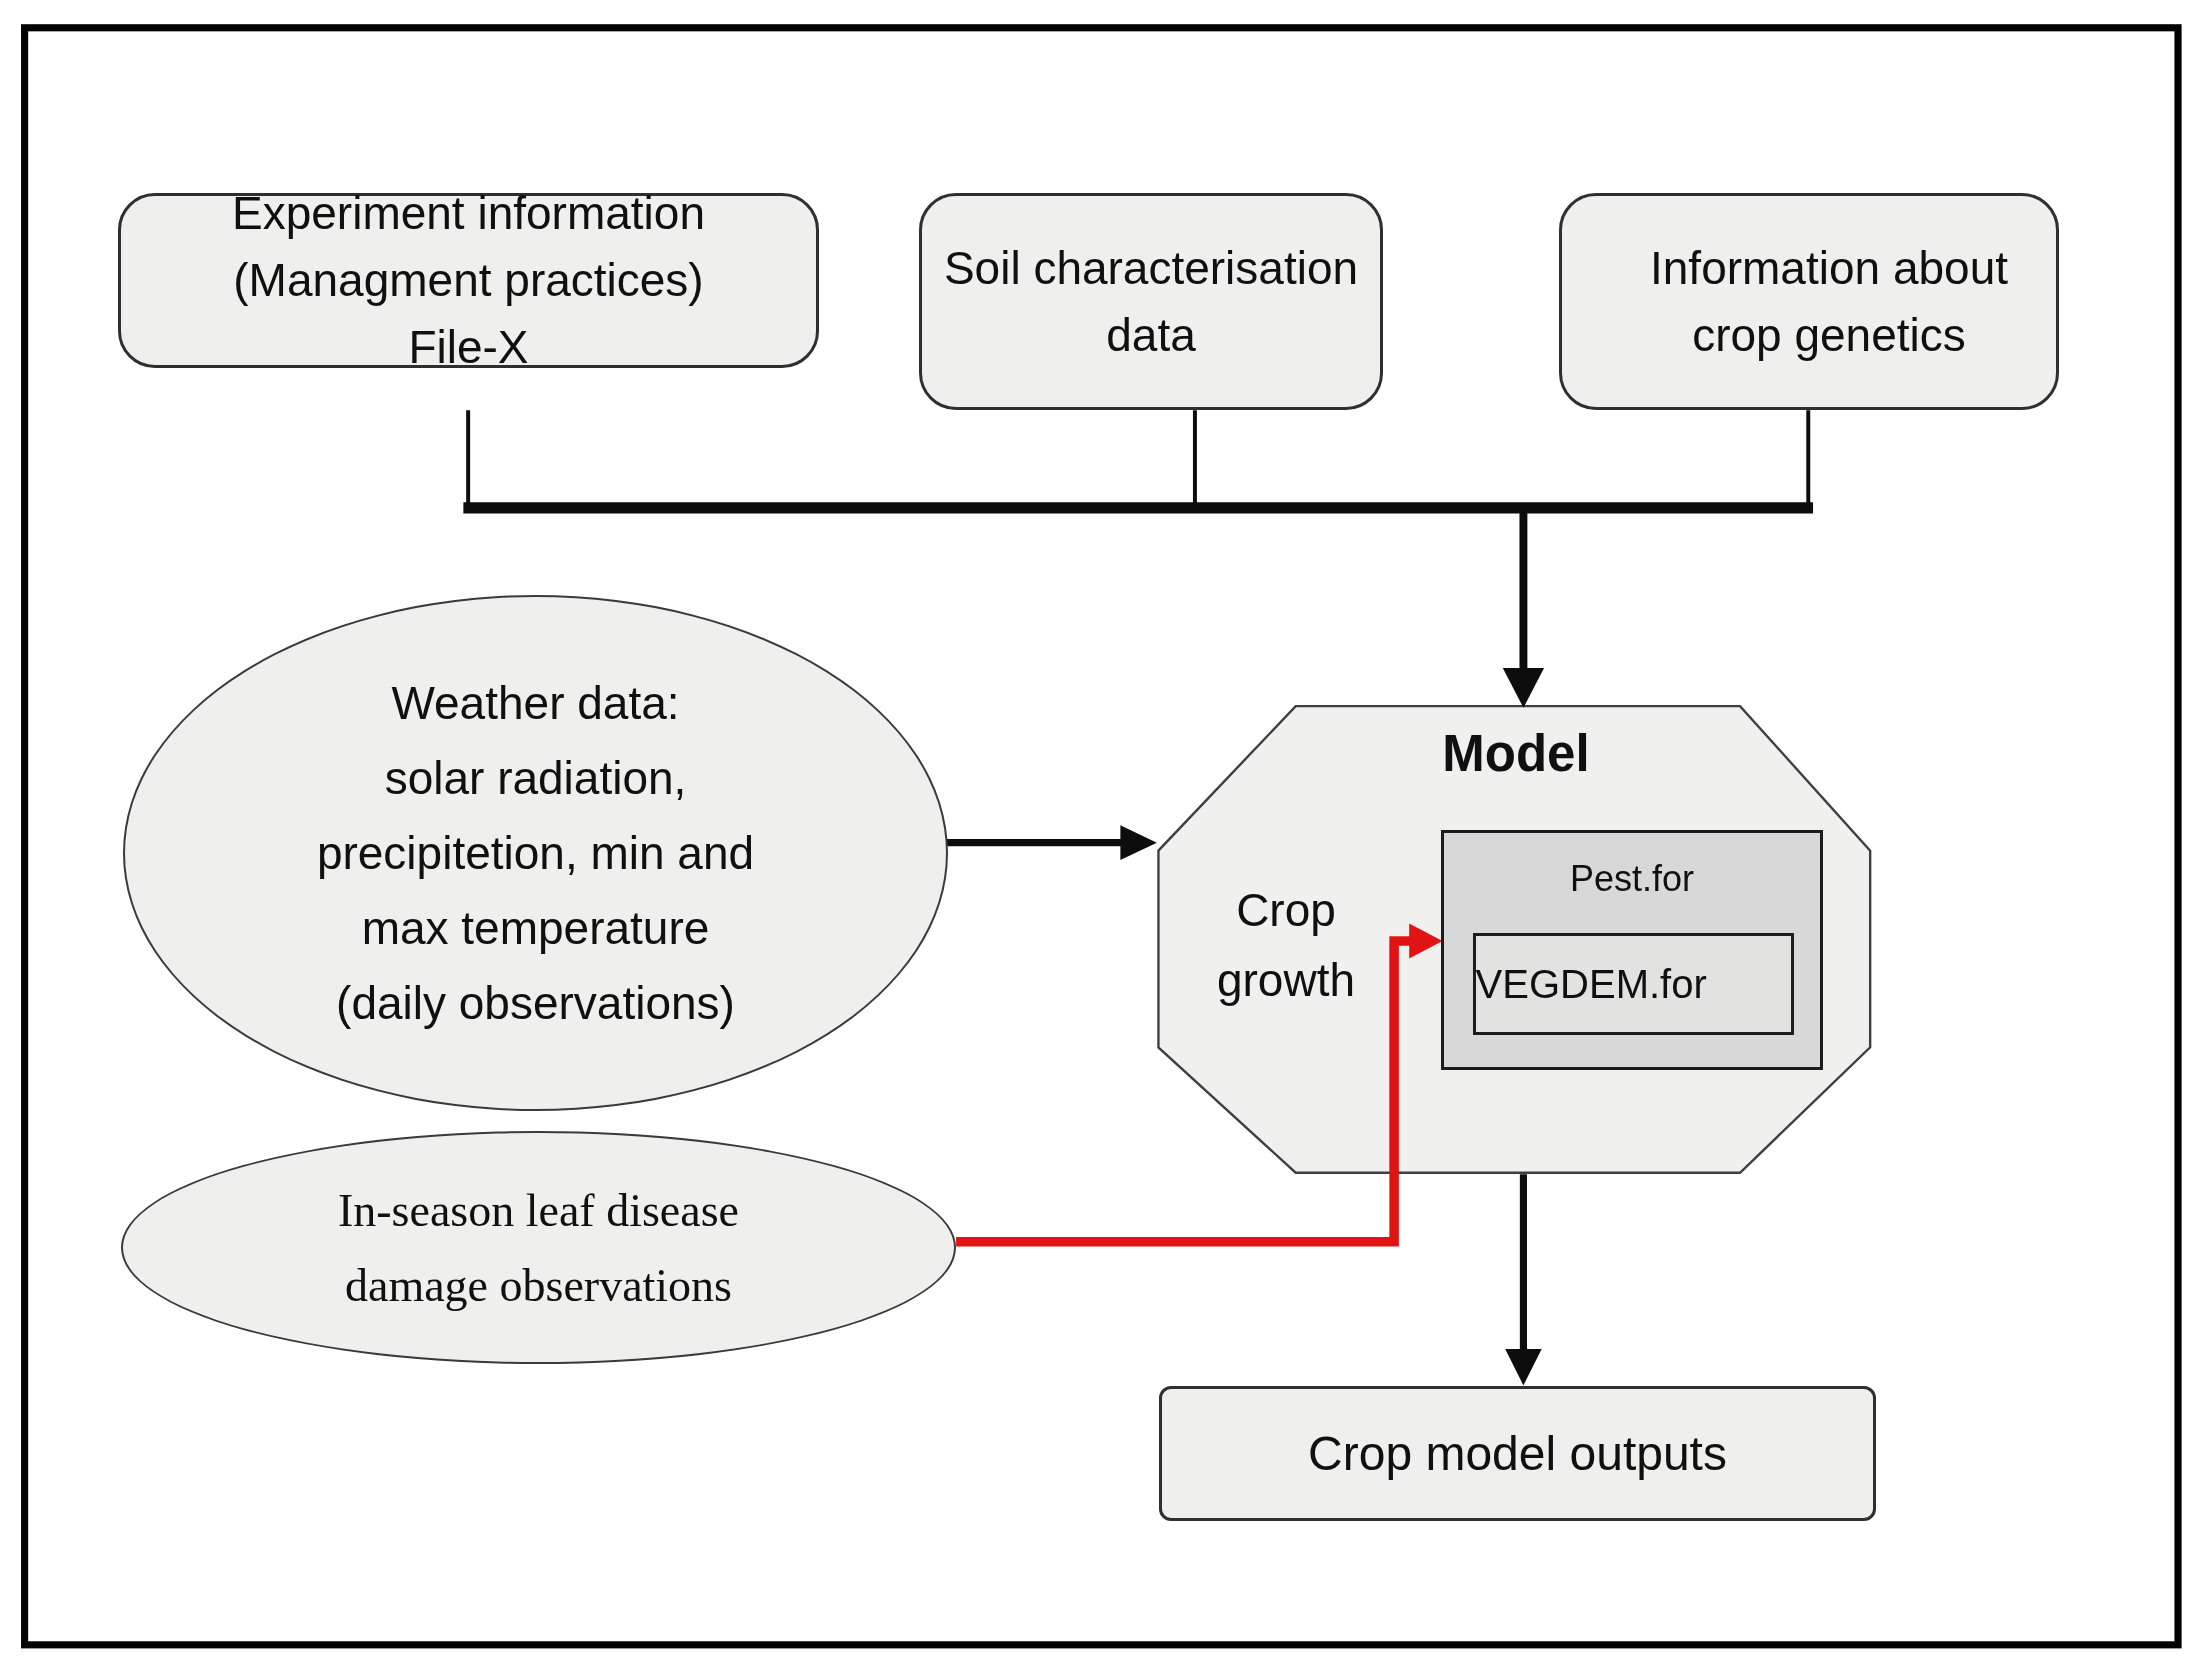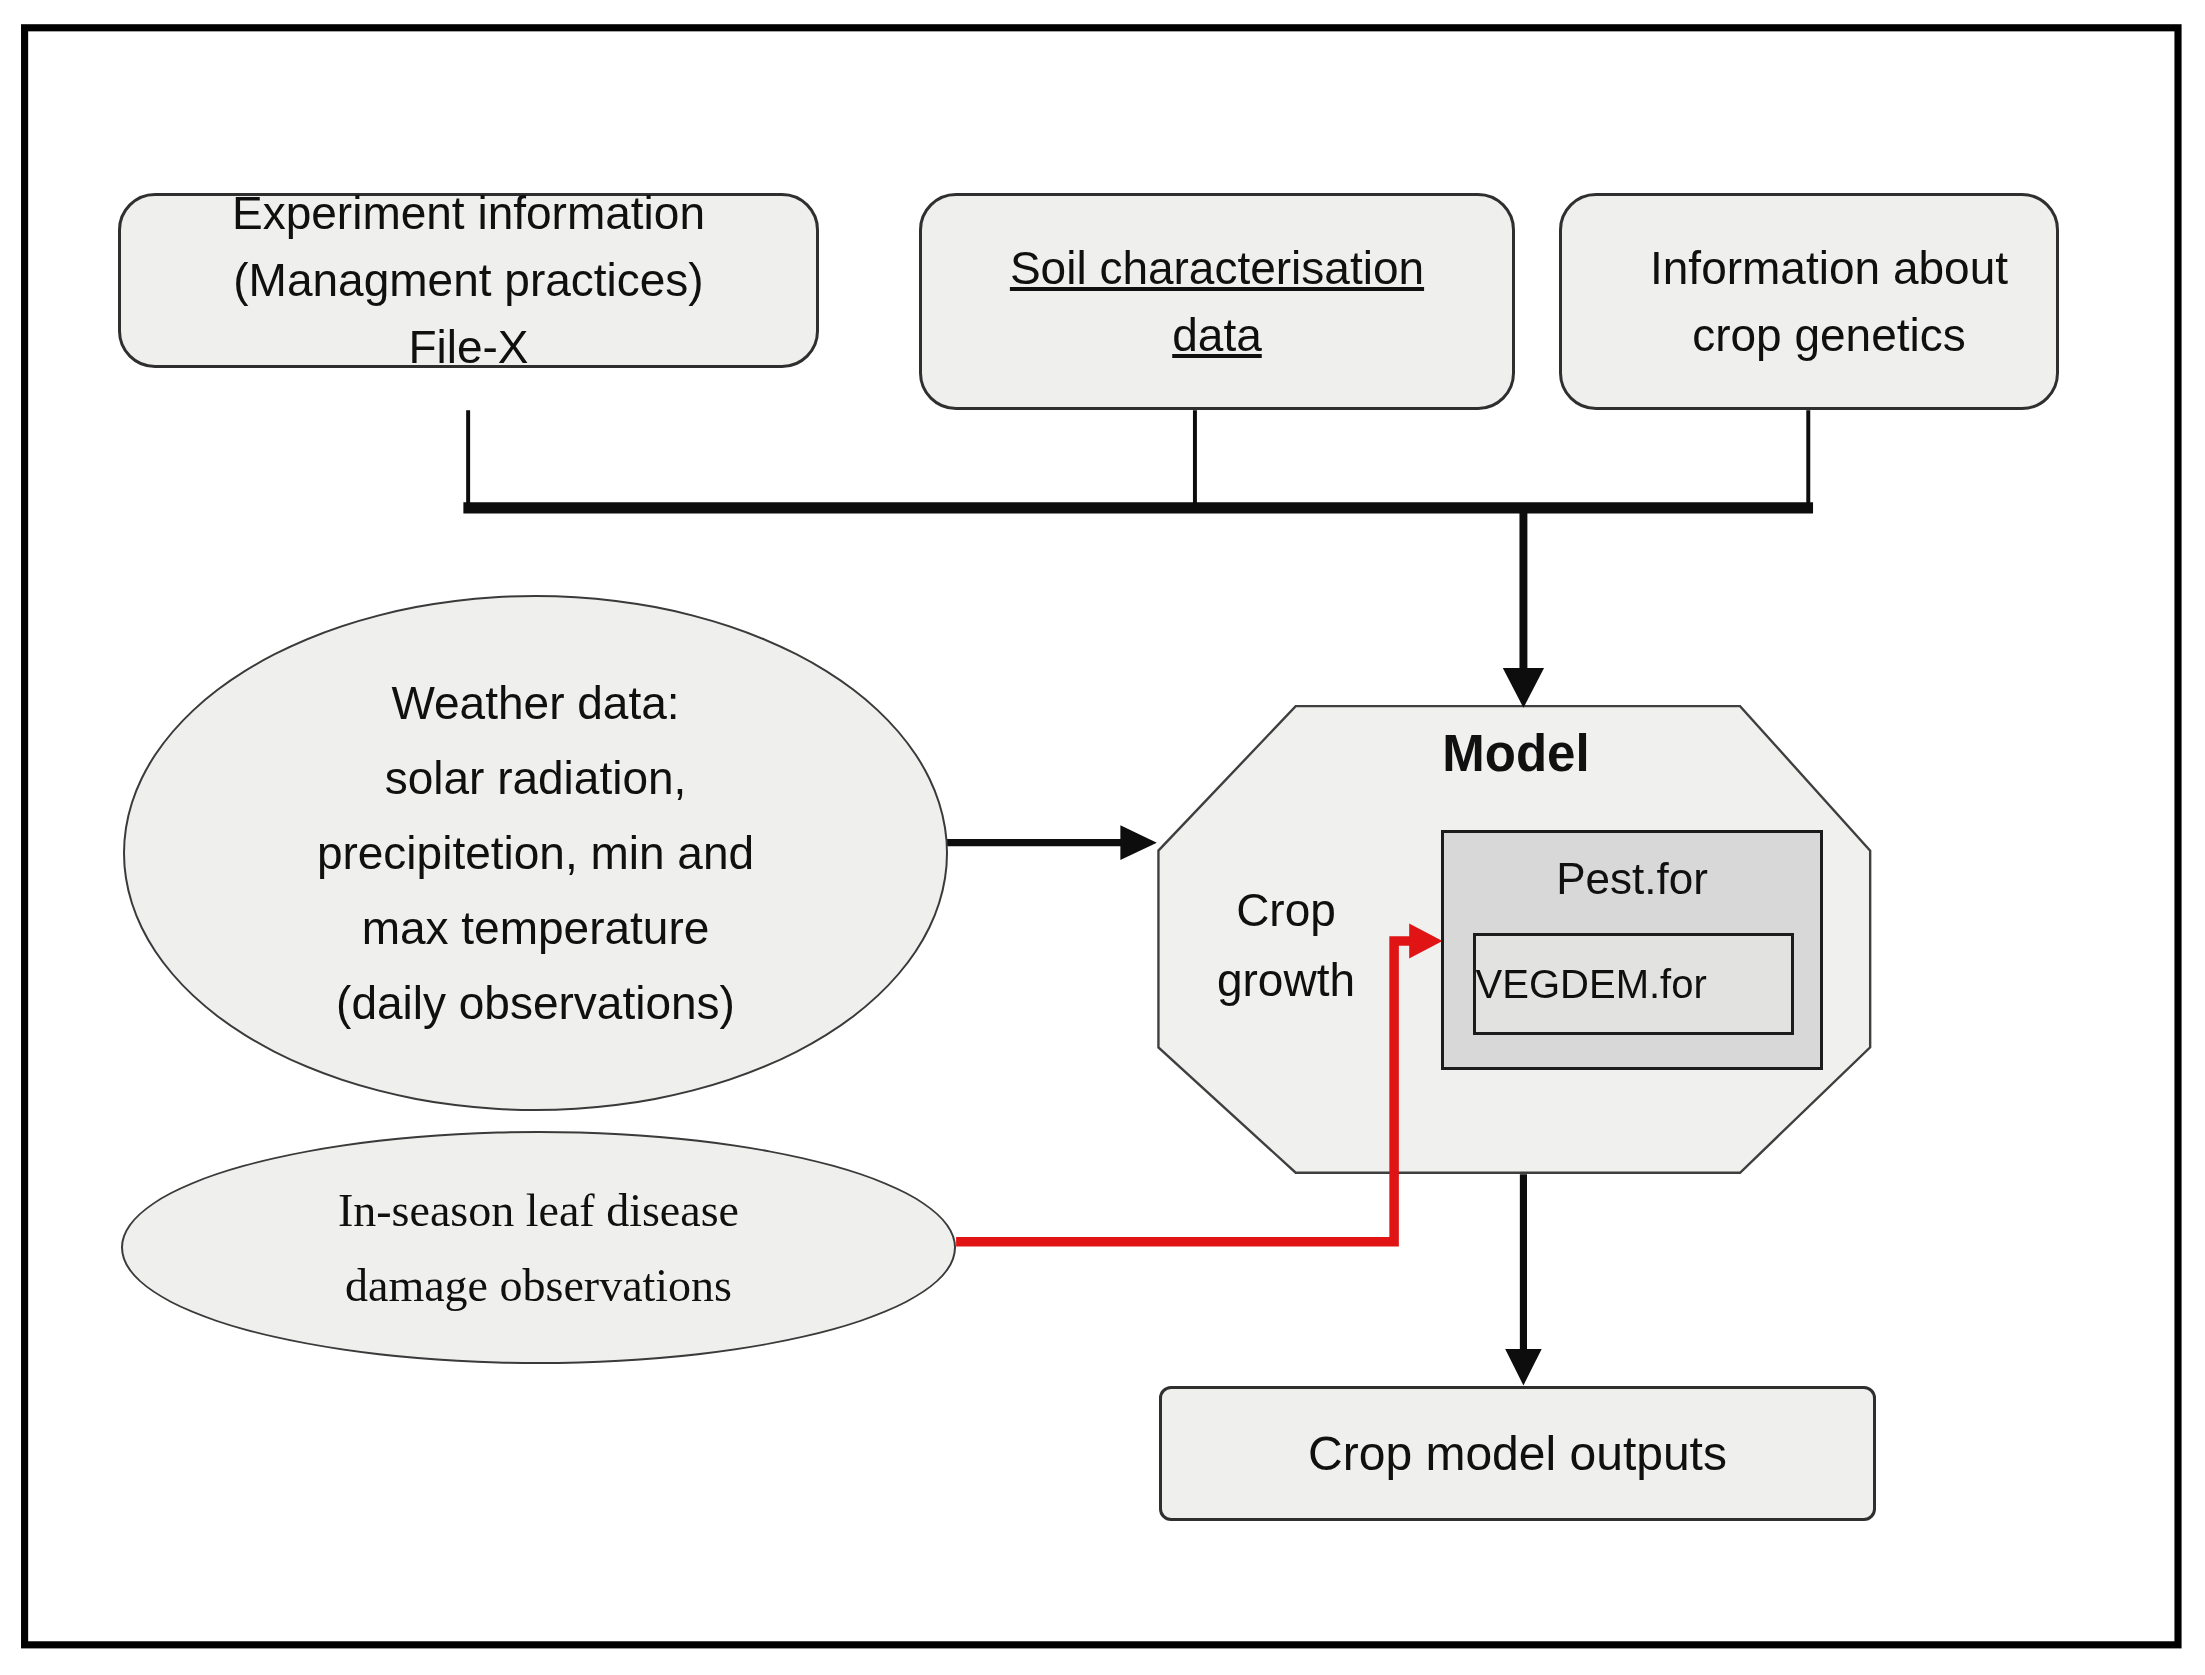"Soil characterisation" #node-soil { text-decoration: underline -> none; width: 596px -> 464px }
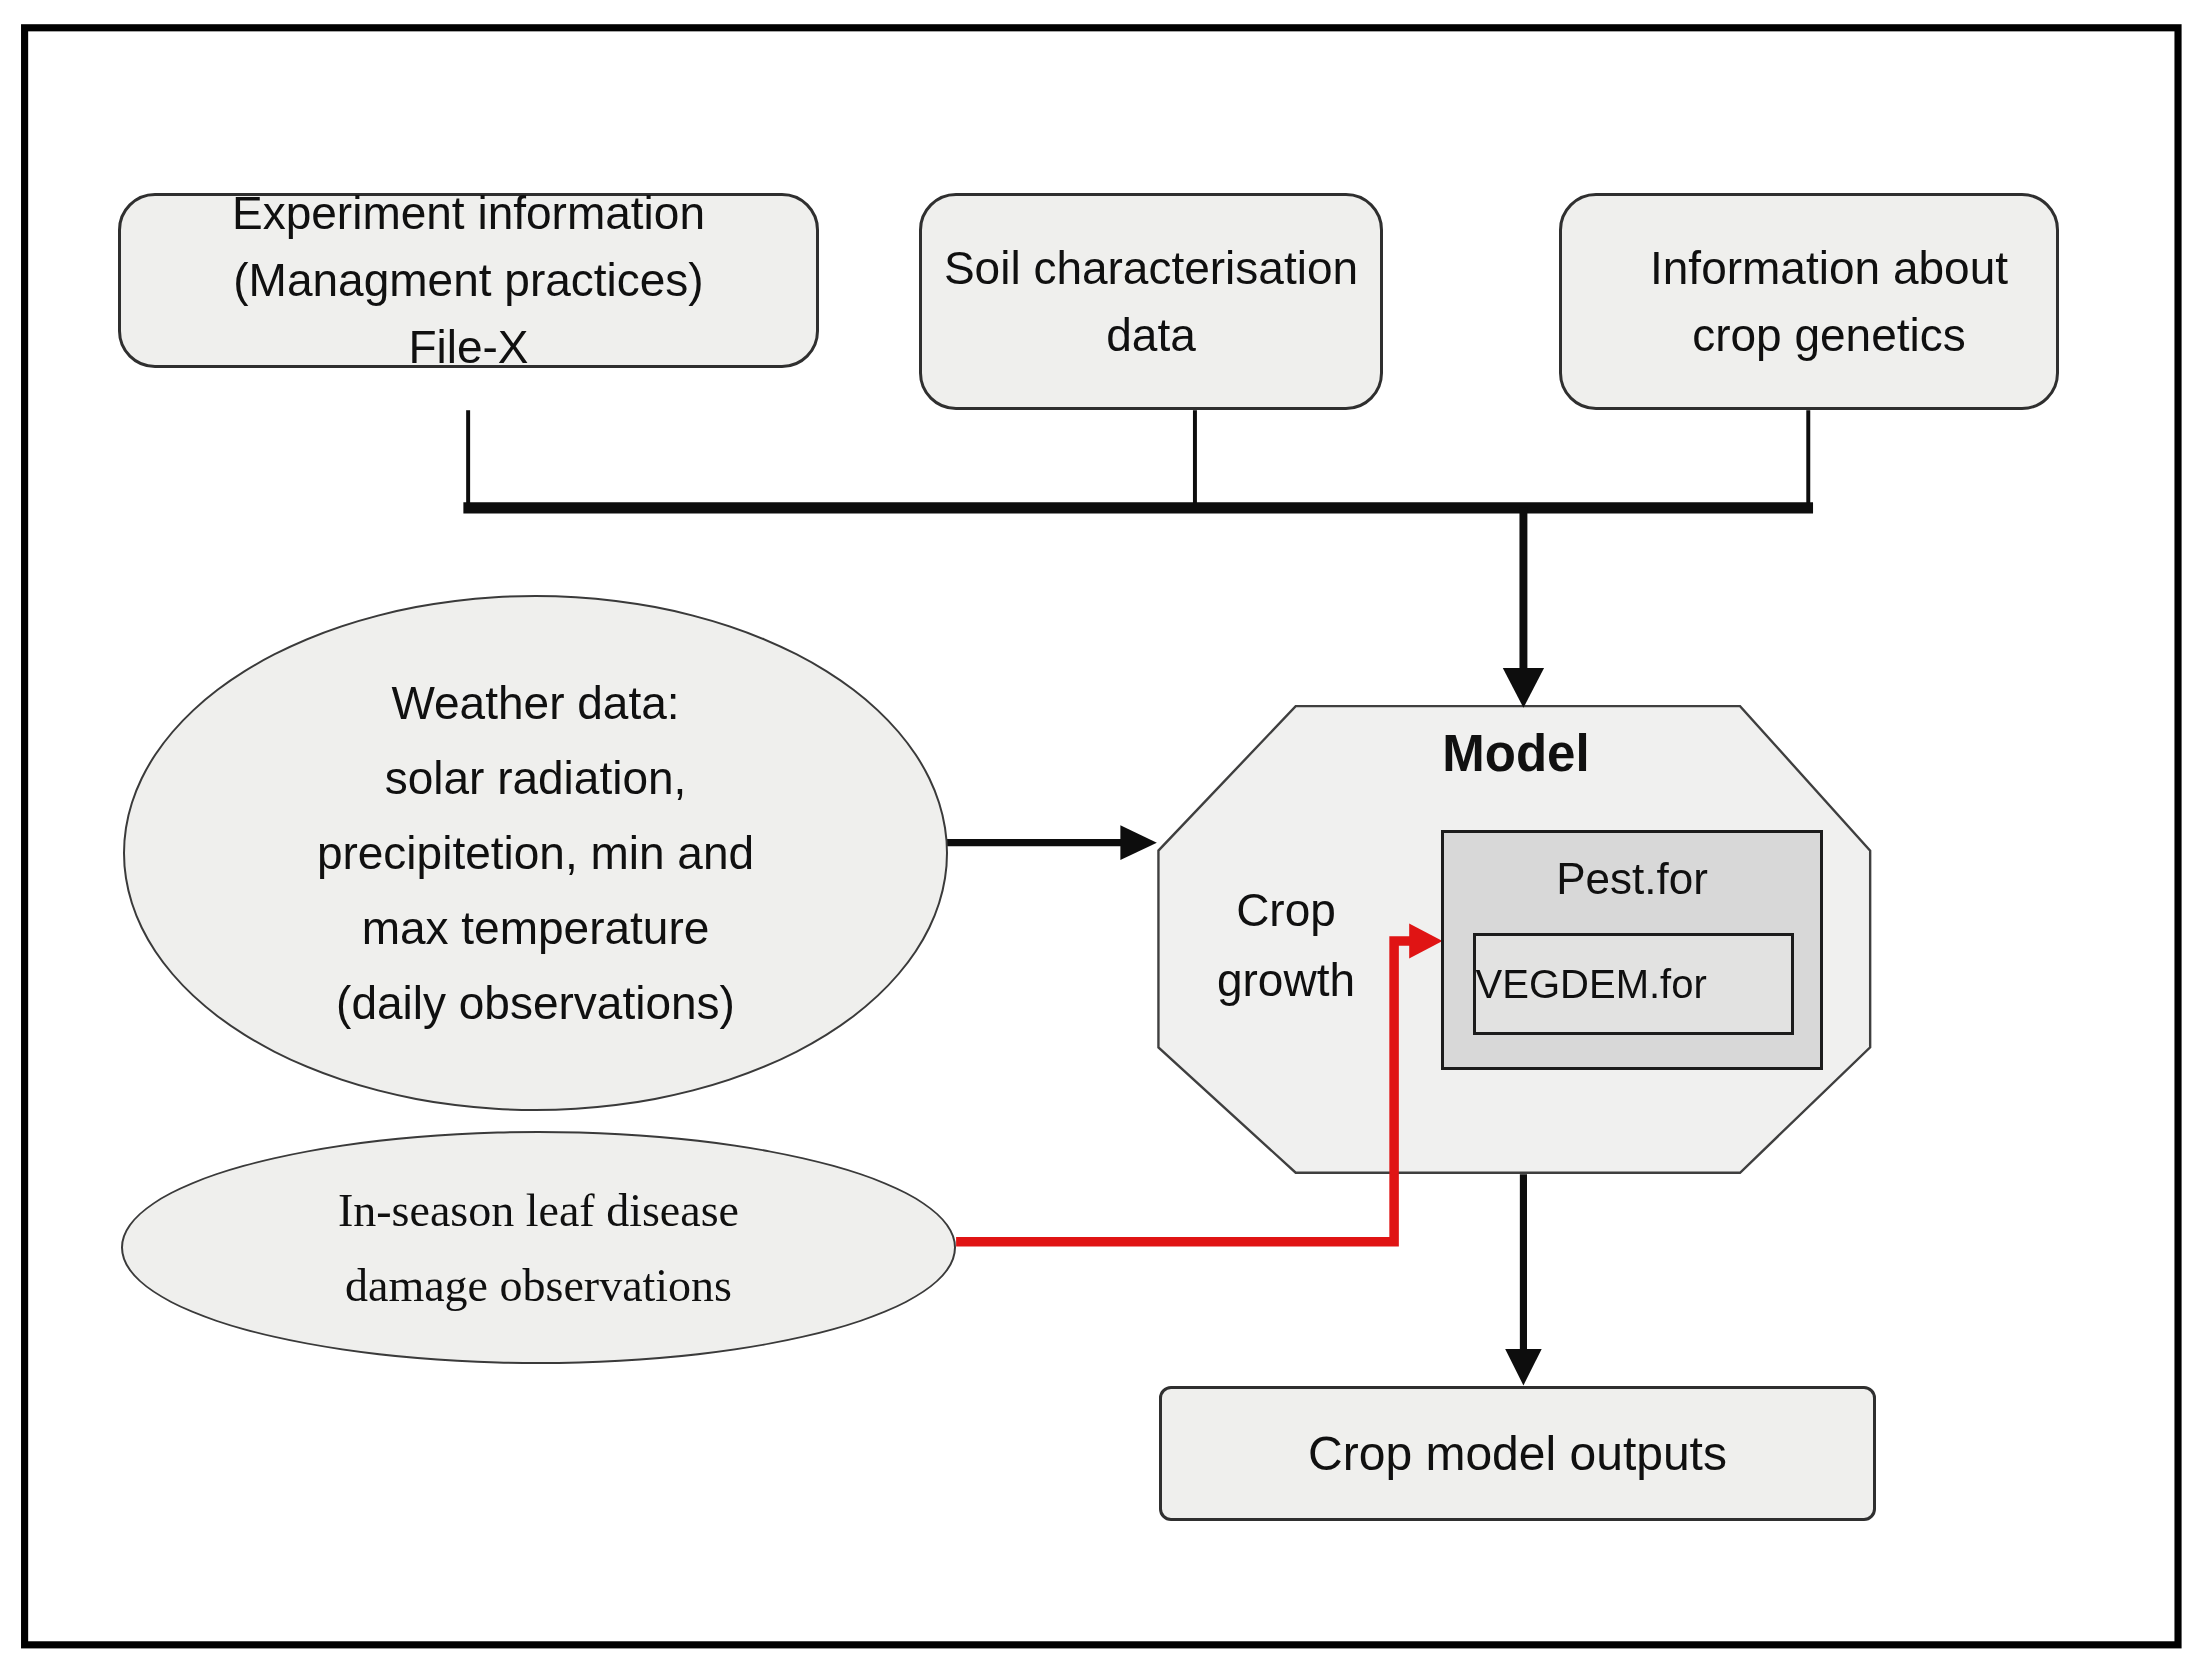"Pest.for" #pest-label { font-size: 44px -> 36px }
